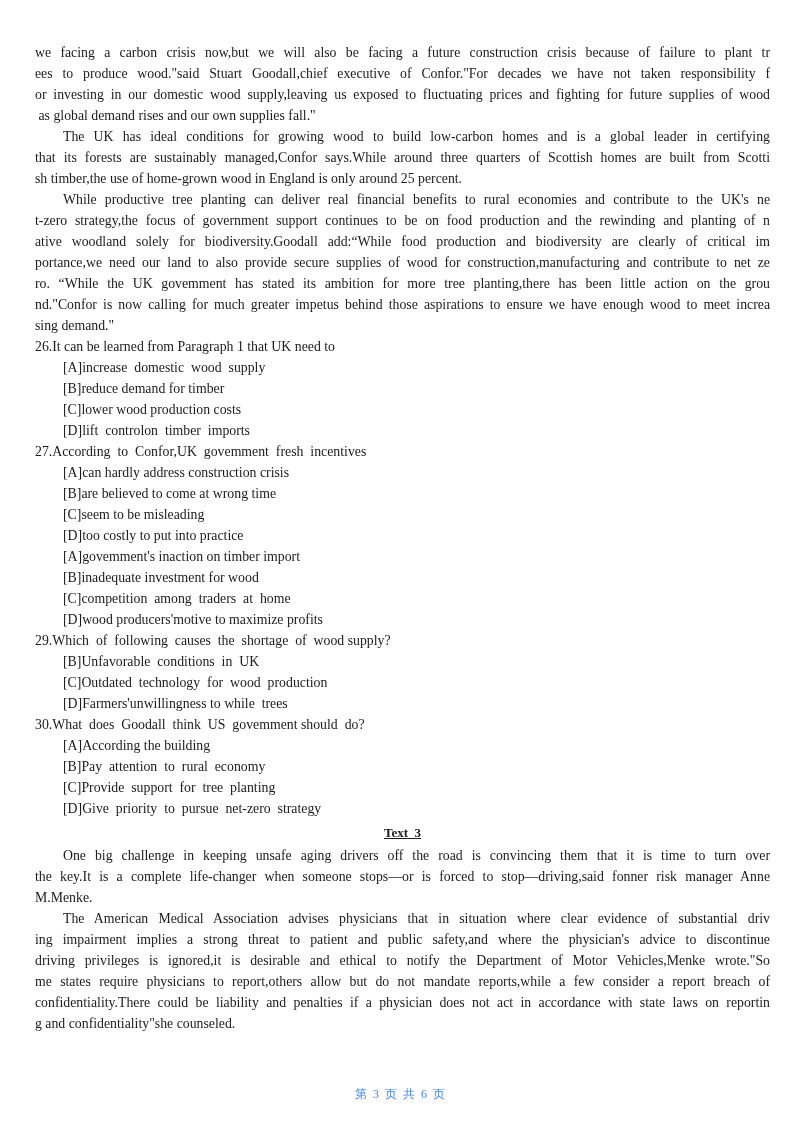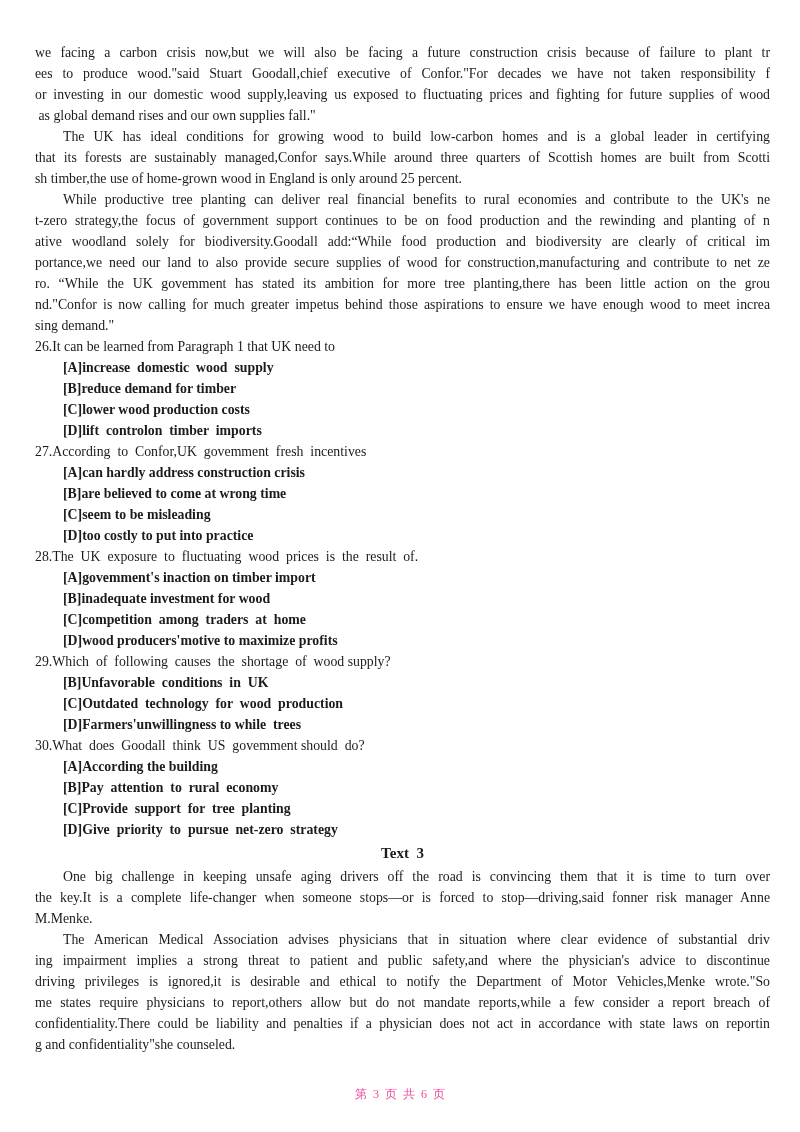"[A]increase domestic wood supply" .opt { font-weight: bold -> none }
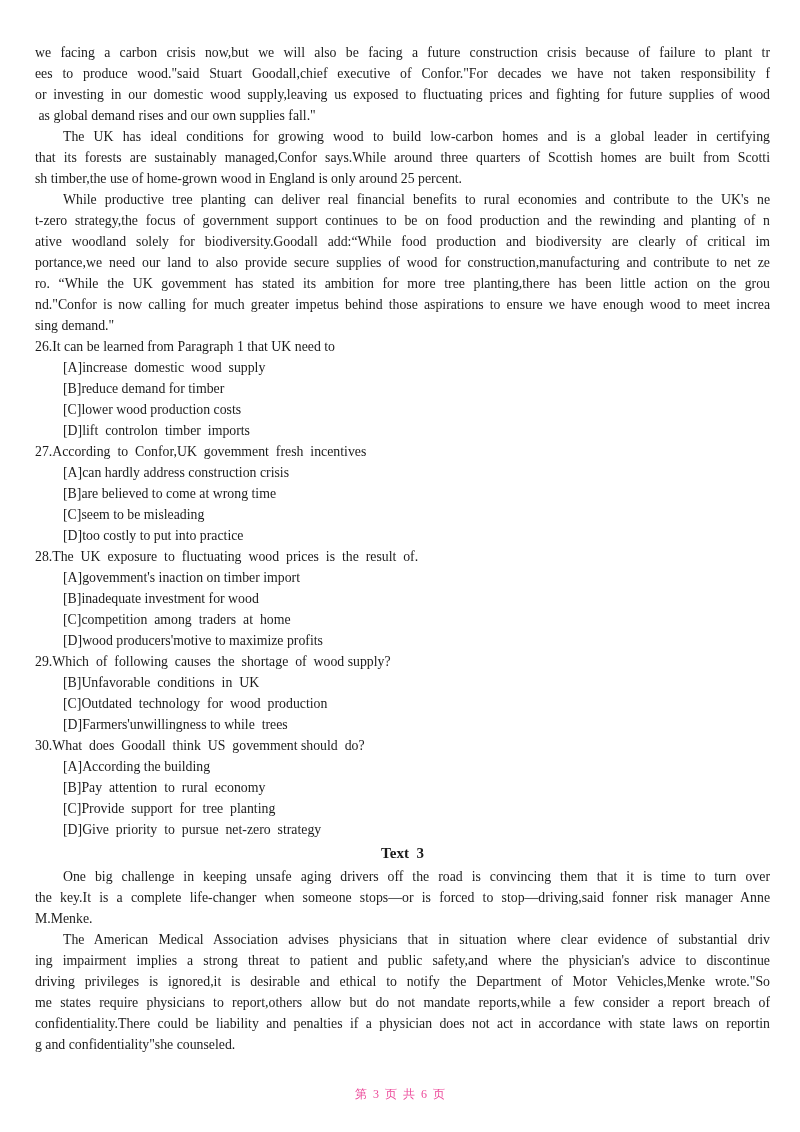"28.The UK exposure to fluctuating" div.line { html: <div>28.The UK exposure to fluctuating wood prices is the result of.</div> -> none }
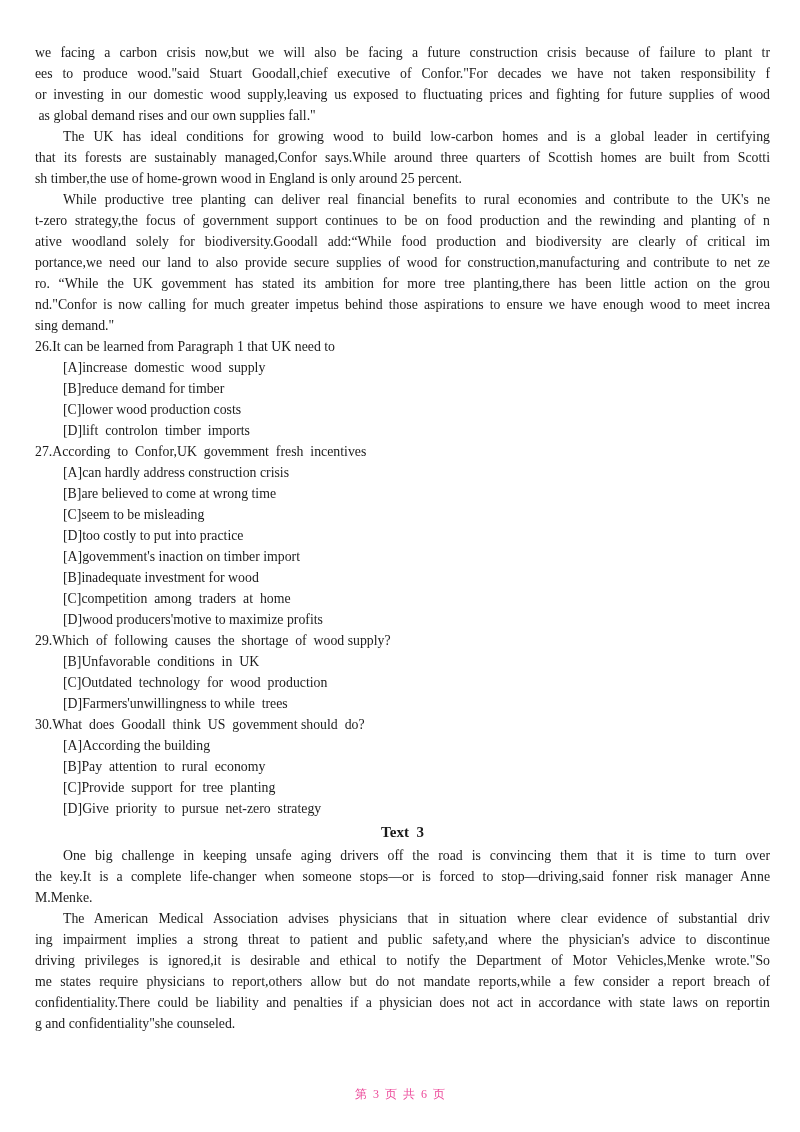"Text 3" .title { font-size: 15px -> 13px; text-decoration: none -> underline }
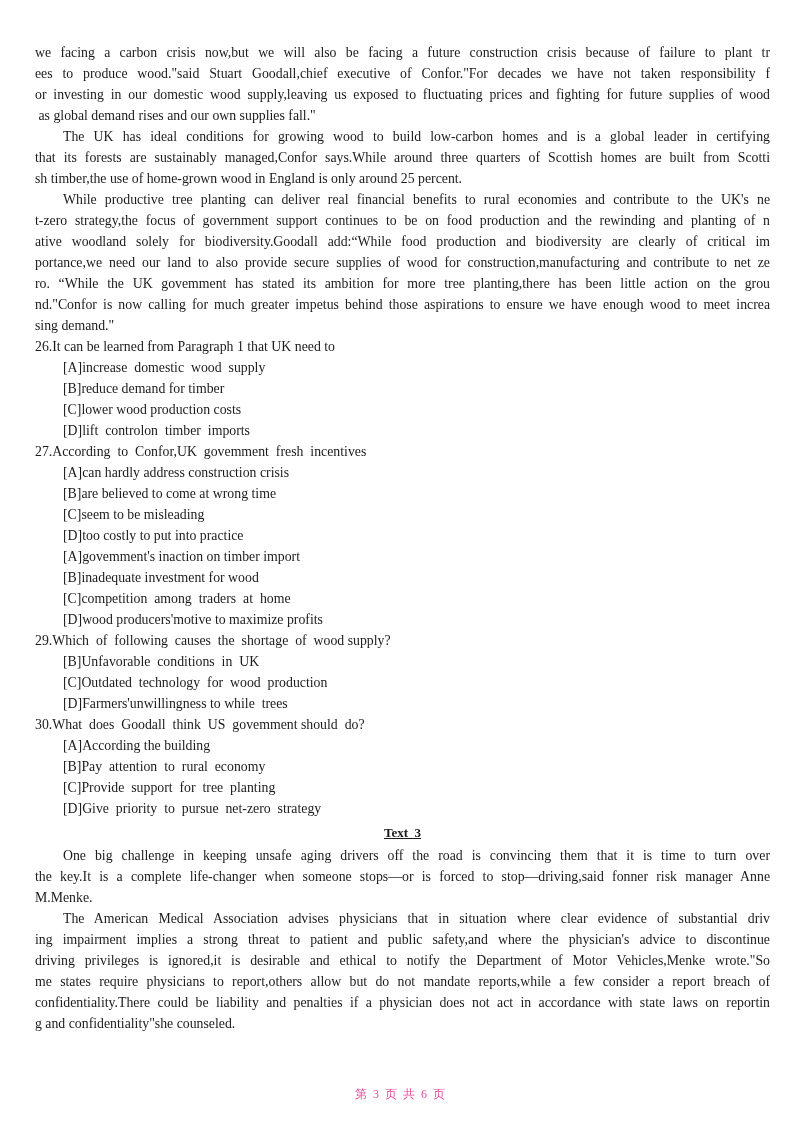"第 3 页 共 6" .footer { color: #ec4899 -> #3b82f6 }
